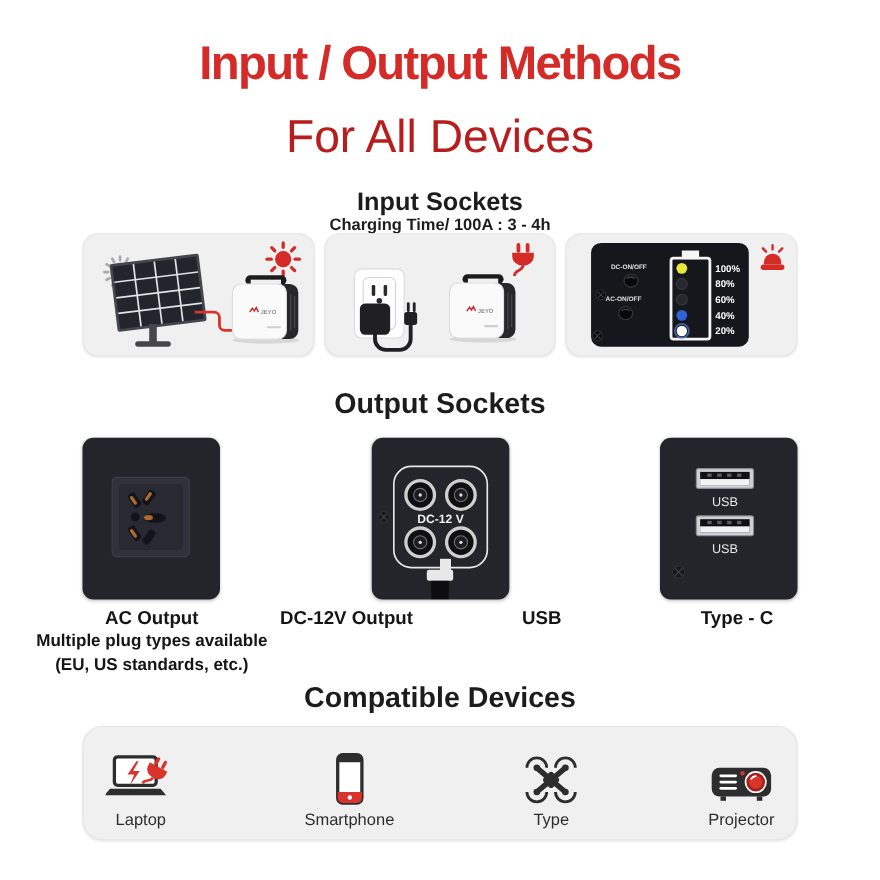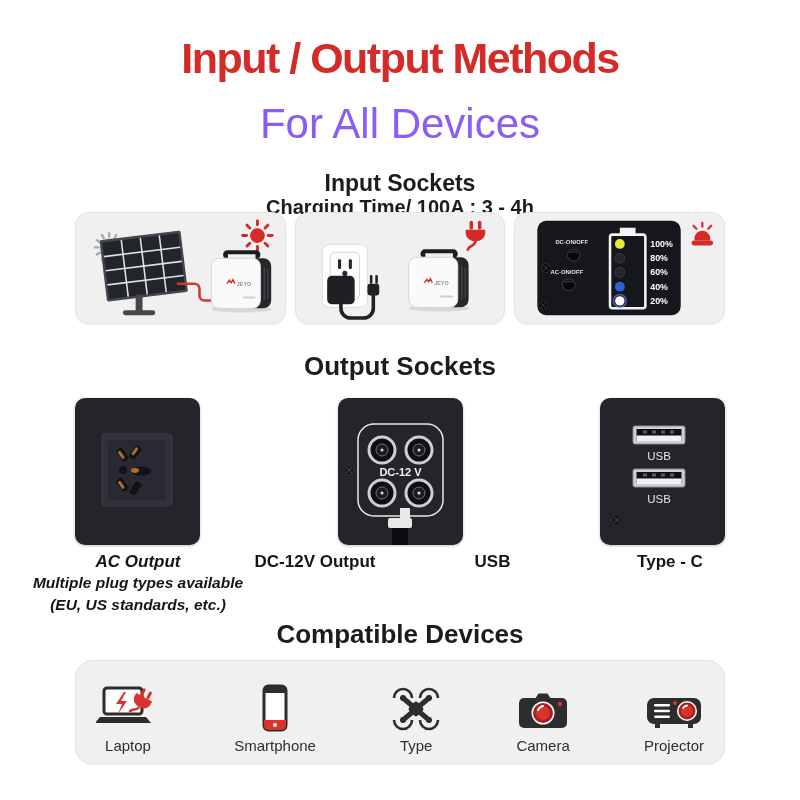"For All Devices" .subtitle { color: #8b5cf6 -> #b91c1c }
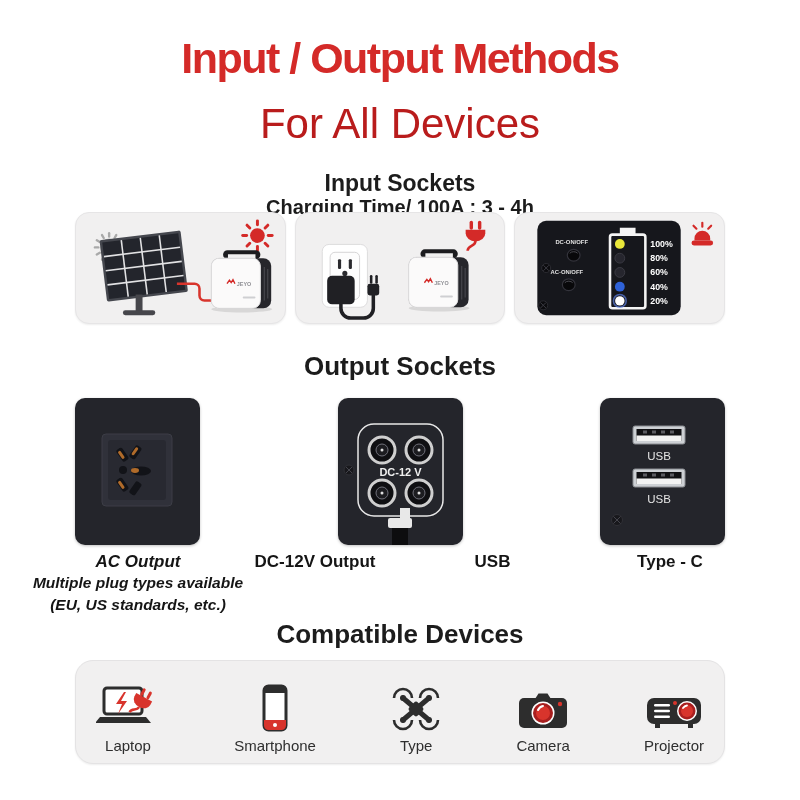"Charging Time/ 100A : 3" .h-charging { font-size: 20px -> 15px }
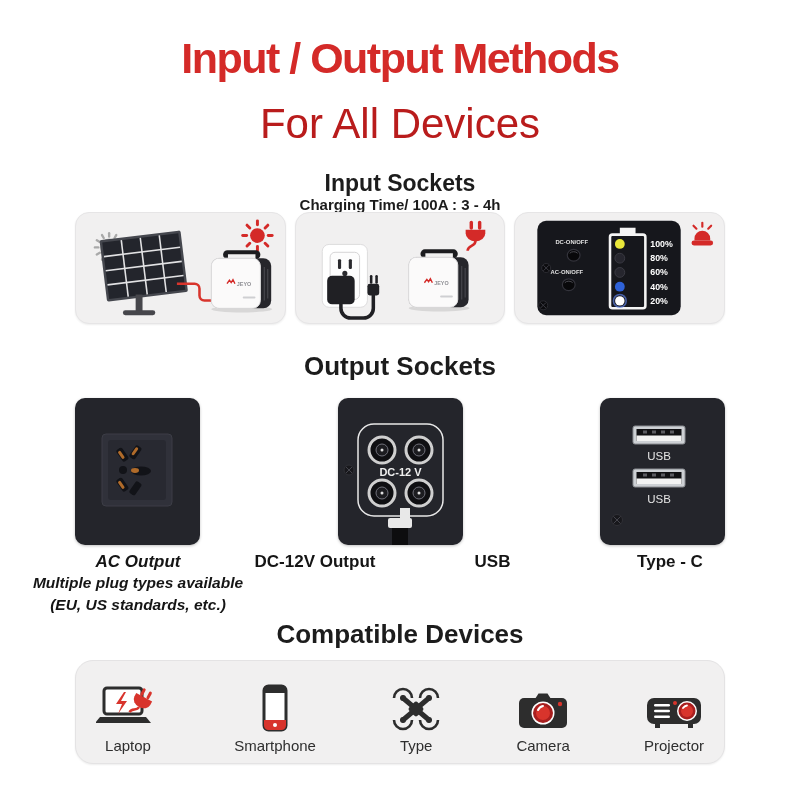"AC Output" div.abs { font-style: italic -> none }
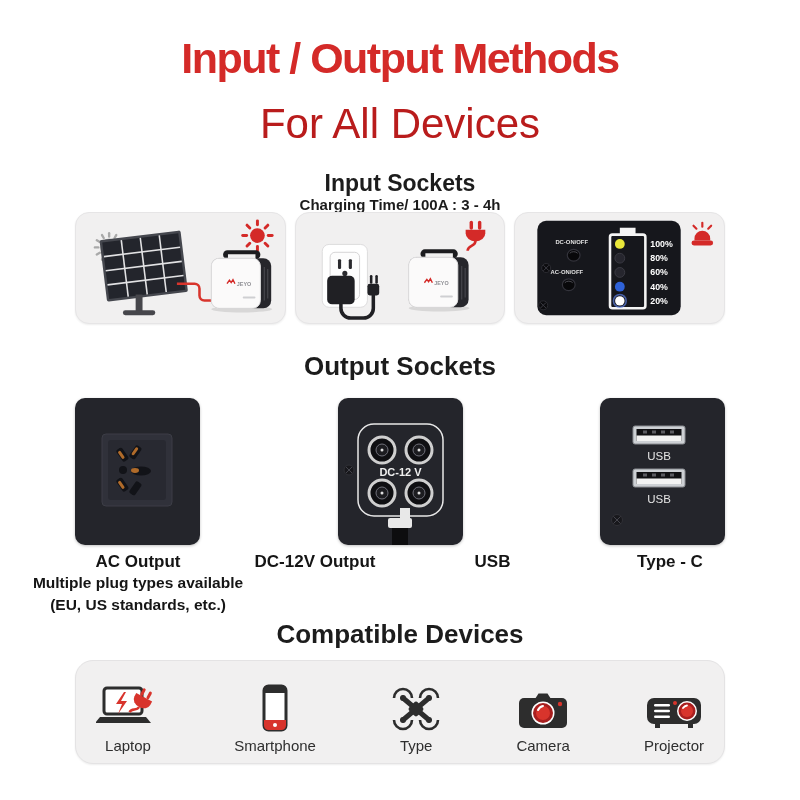"Camera" div.device { html: <div> <svg> <path></path> <rect></rect> <circle></circle> <circle></circle> <circle></circle> <path></path> <circle></circle> </svg> <div>Camera</div> </div> -> none }
